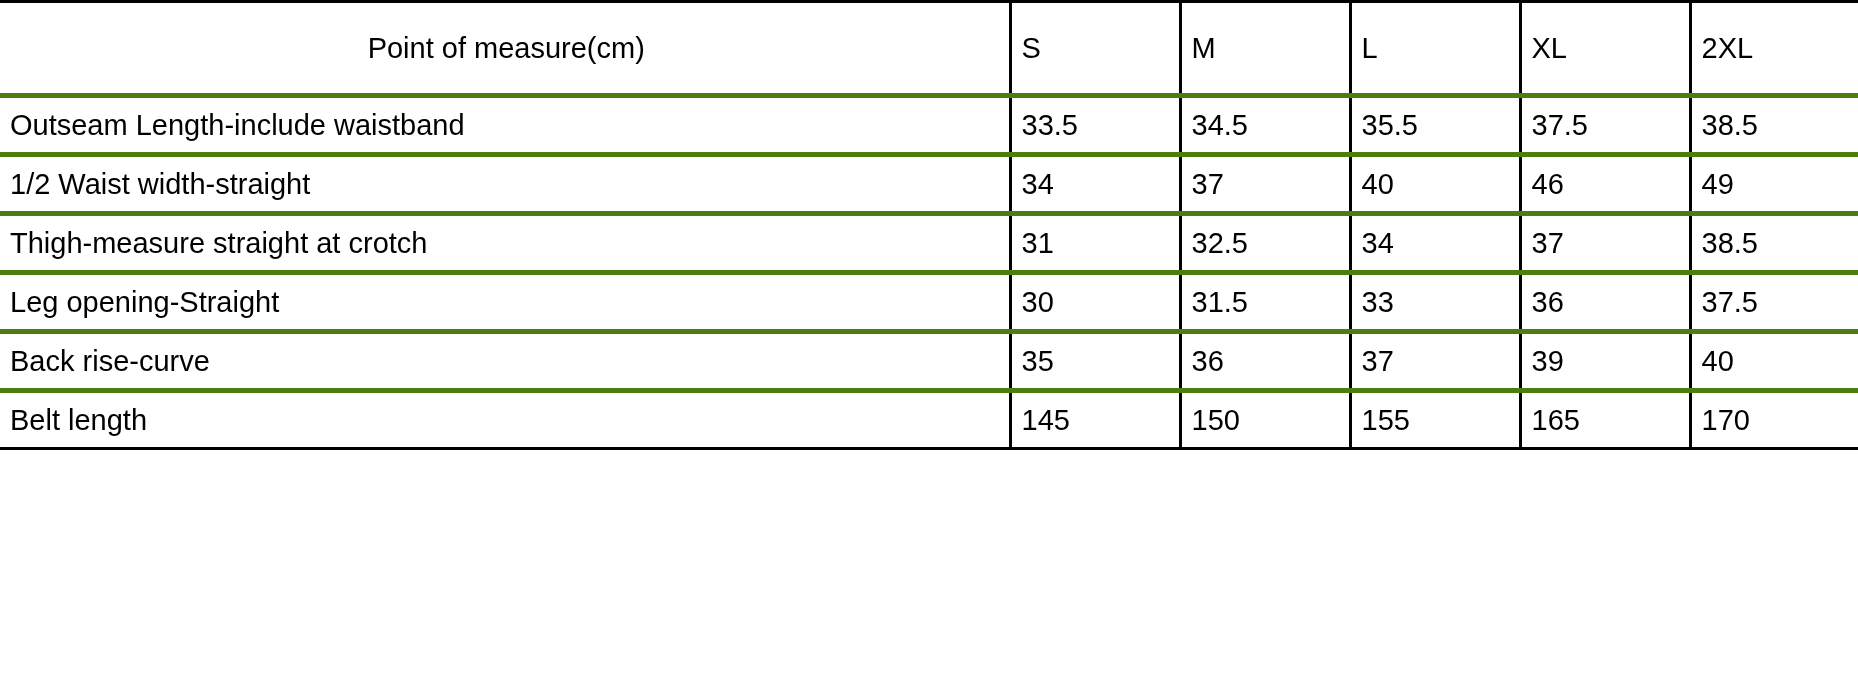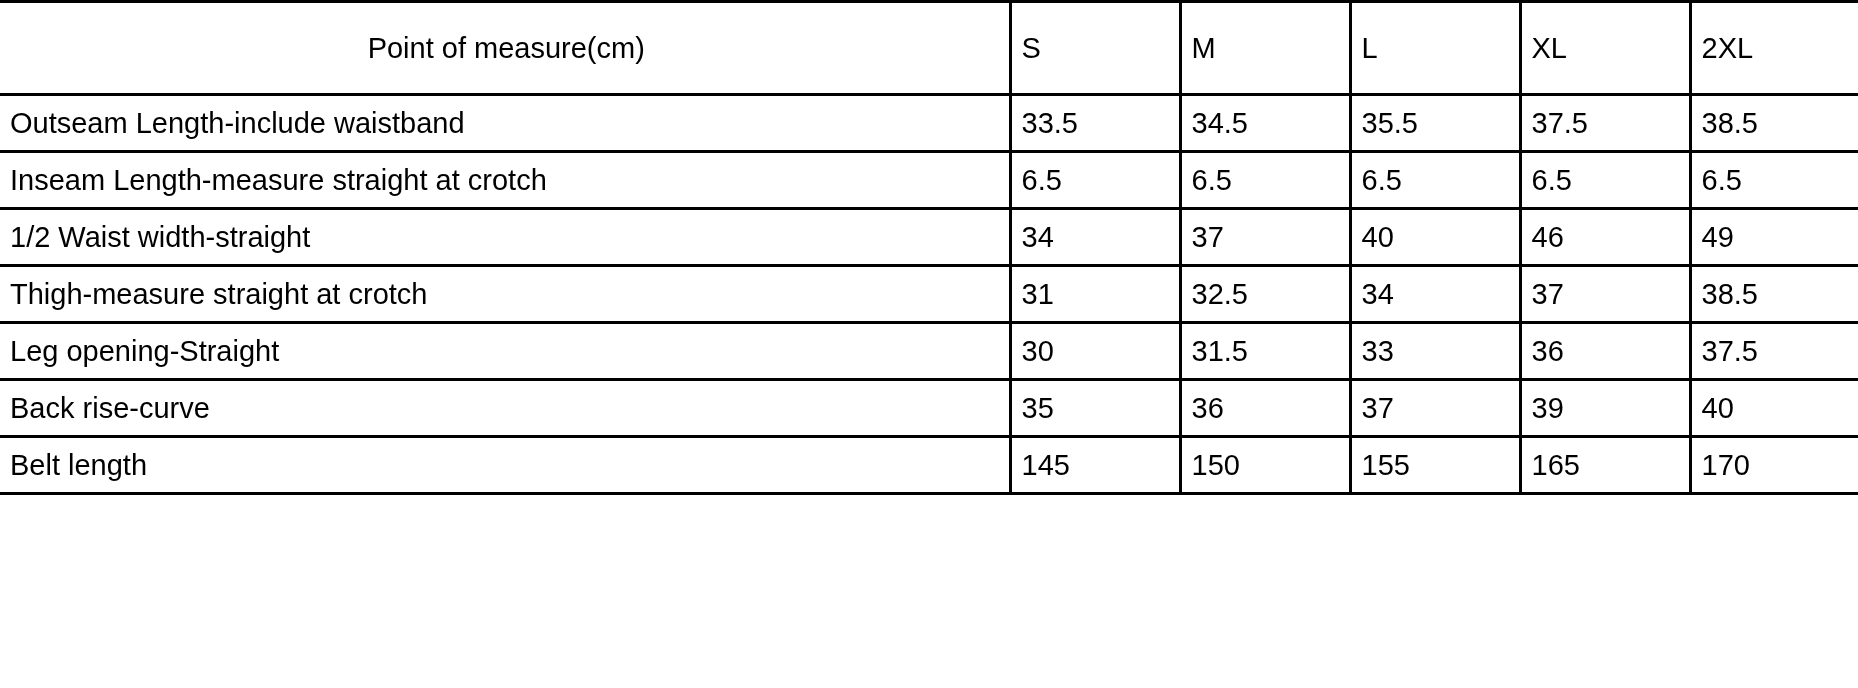"Outseam Length-include waistband" table.size-chart td, table.size-chart th { border-top: 3px solid #4d7c0f -> 5px solid #4d7c0f }
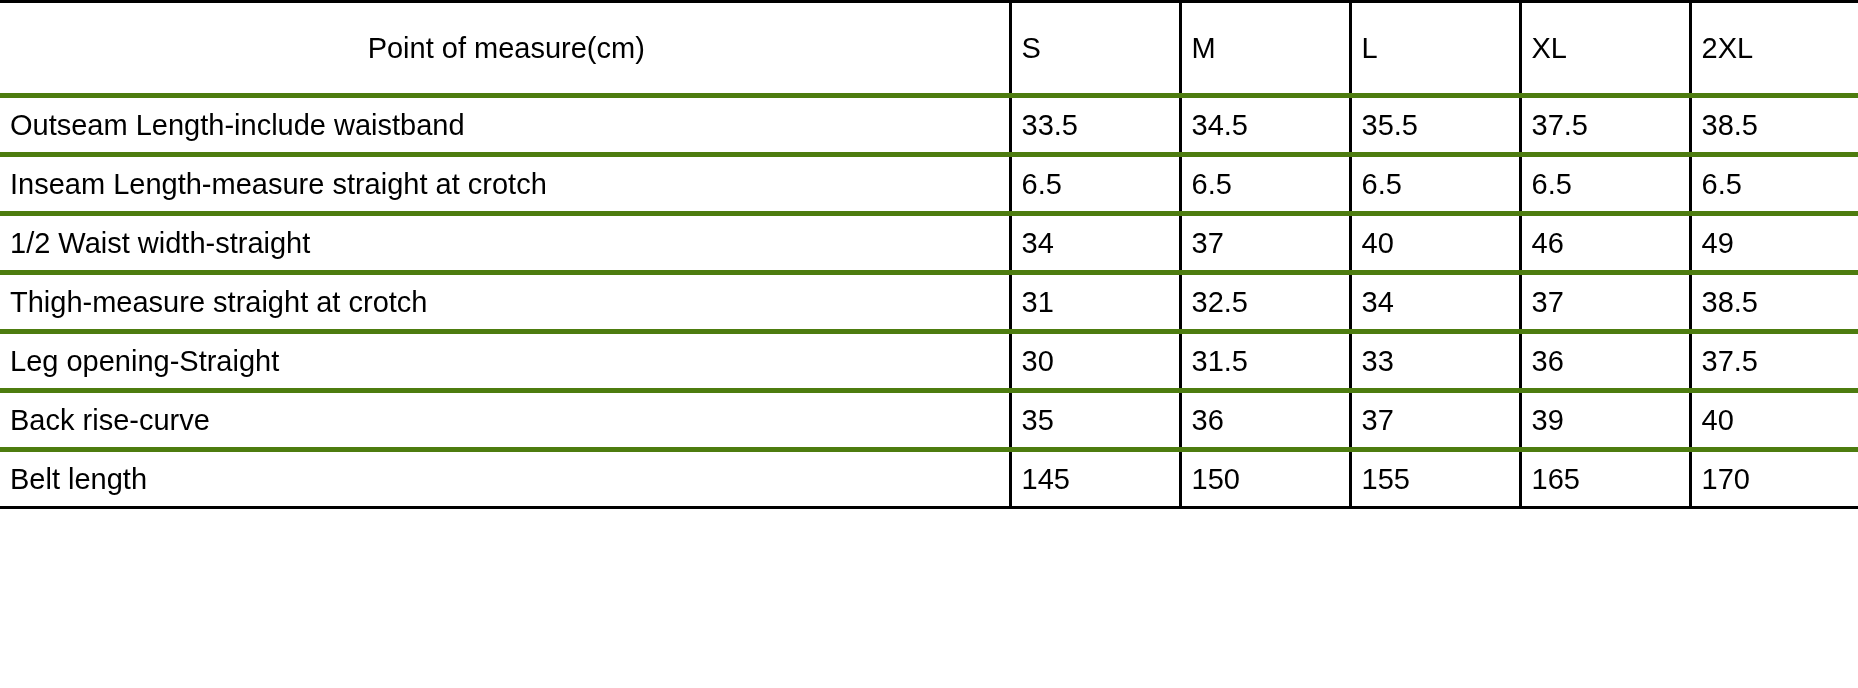"Inseam Length-measure straight at crotch" tr { html: <tr> <td>Inseam Length-measure straight at crotch</td> <td>6.5</td> <td>6.5</td> <td>6.5</td> <td>6.5</td> <td>6.5</td> </tr> -> none }
